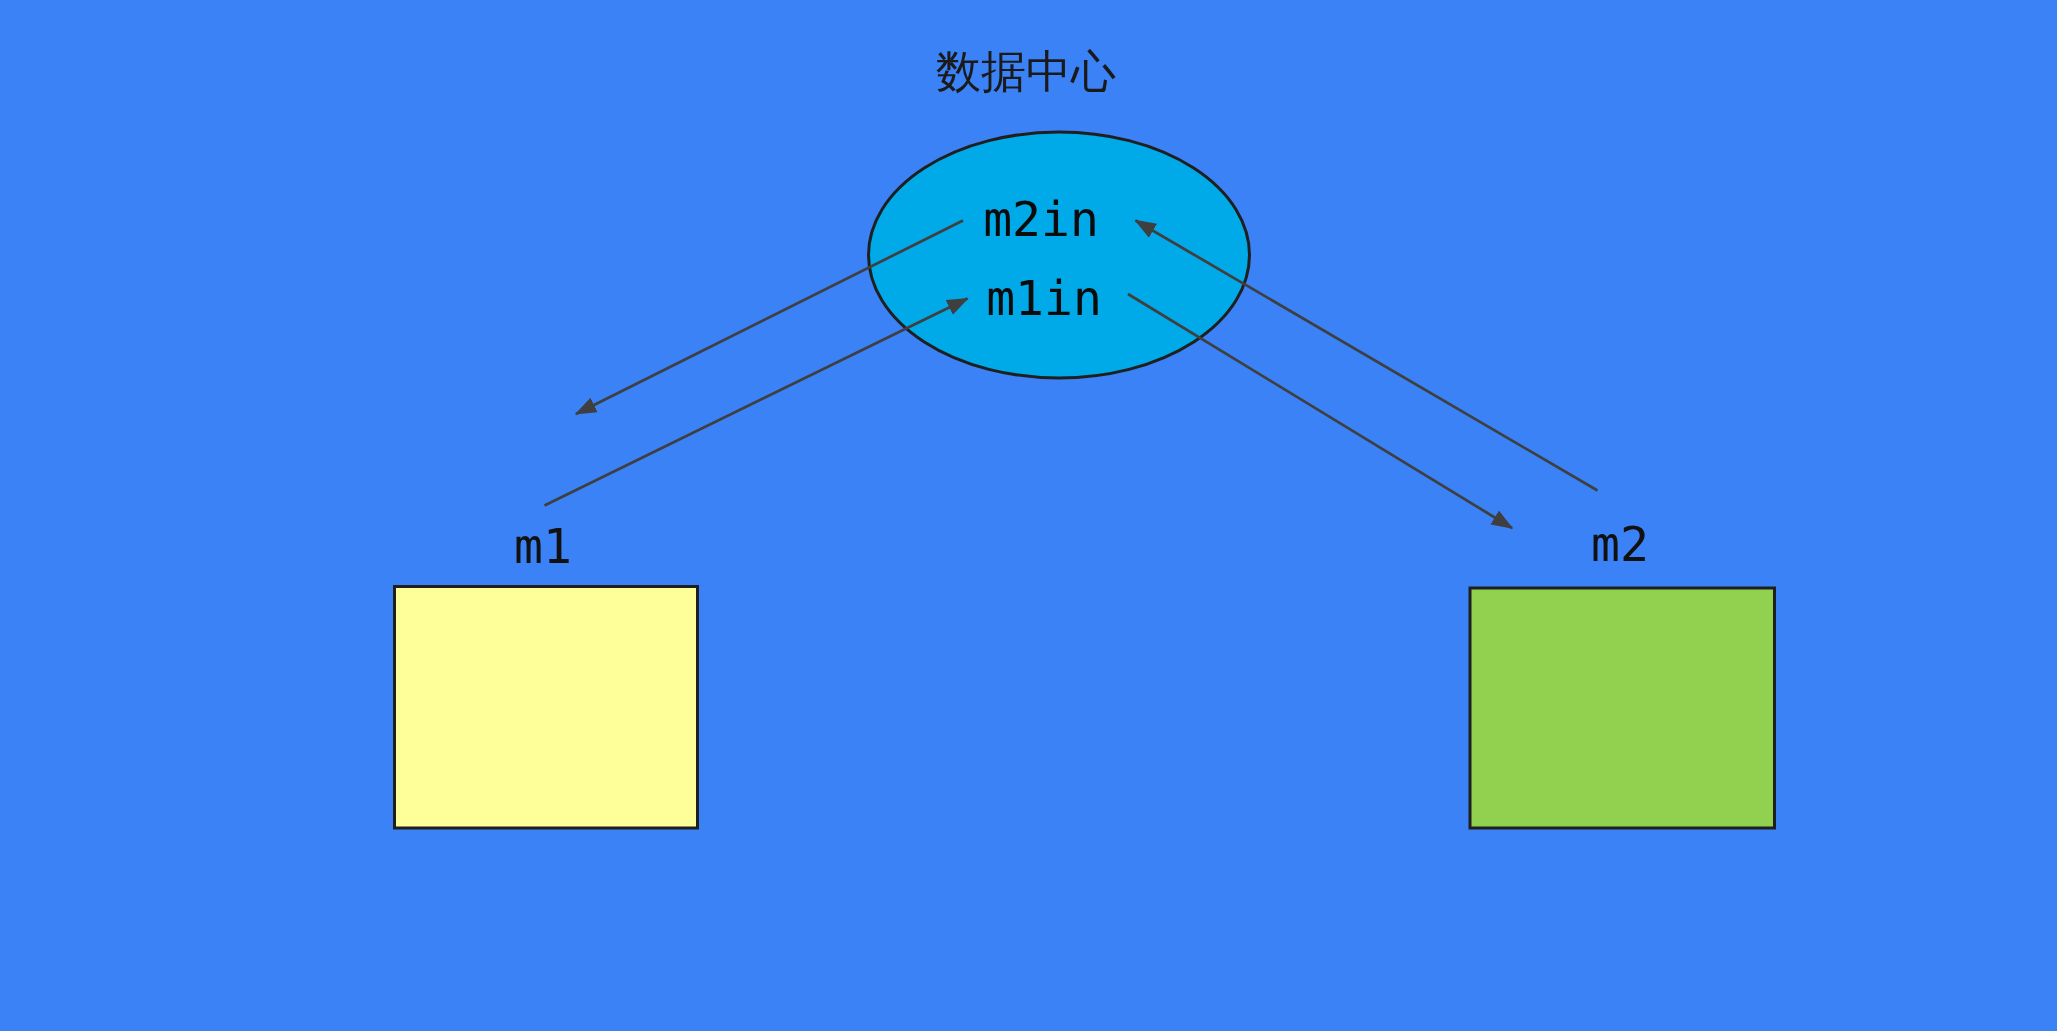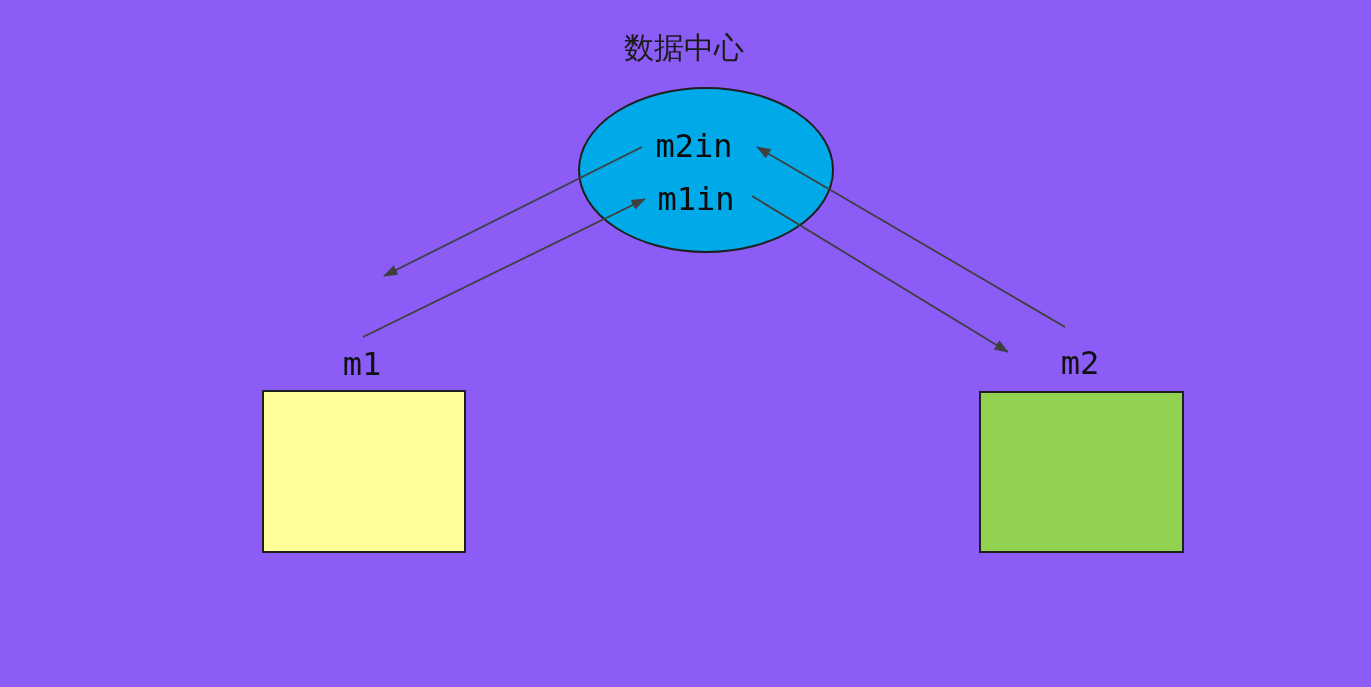"数据中心" .frame { background: #8b5cf6 -> #3b82f6 }
